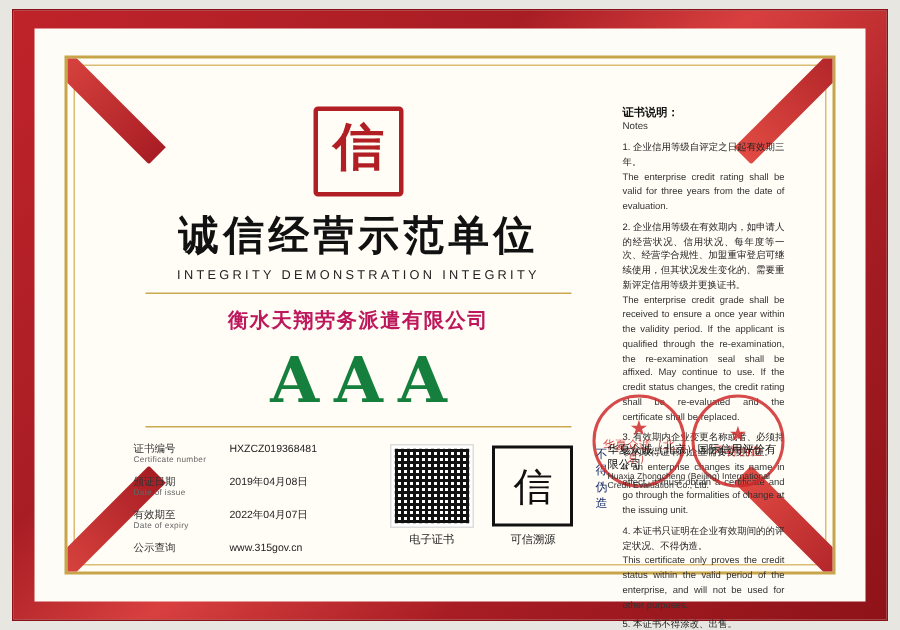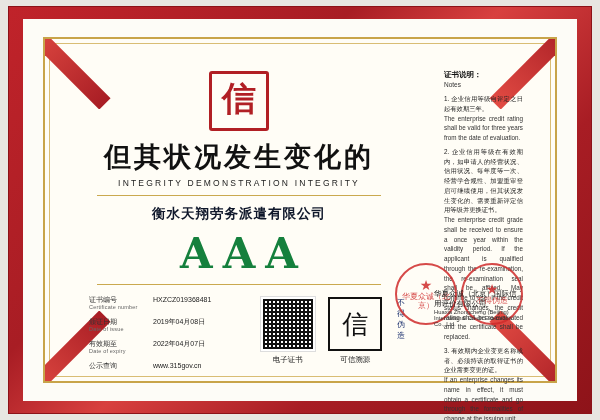"证书说明：" .right { margin-left: 29px -> none }
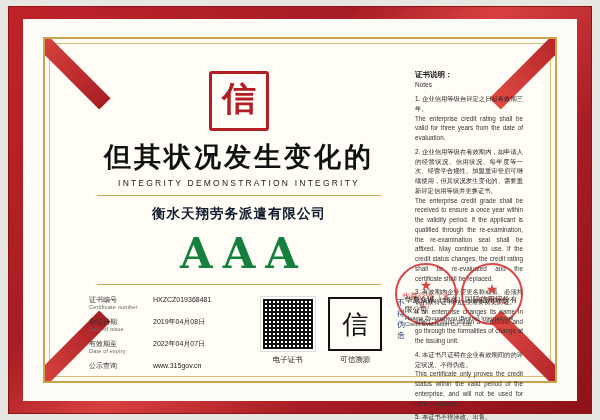"但其状况发生变化的" div.main-title { text: 但其状况发生变化的 -> 诚信经营示范单位 }
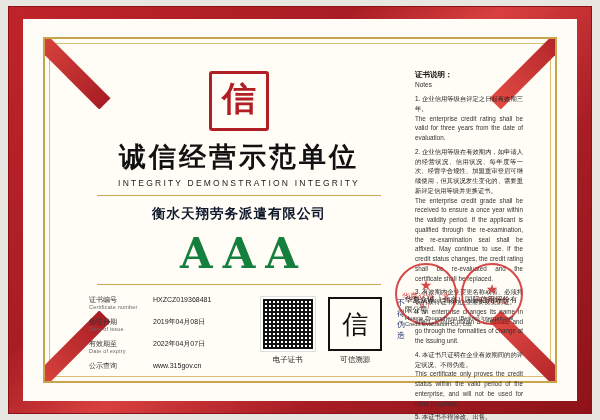"衡水天翔劳务派遣有限公司" .company { color: #0f172a -> #be185d }
